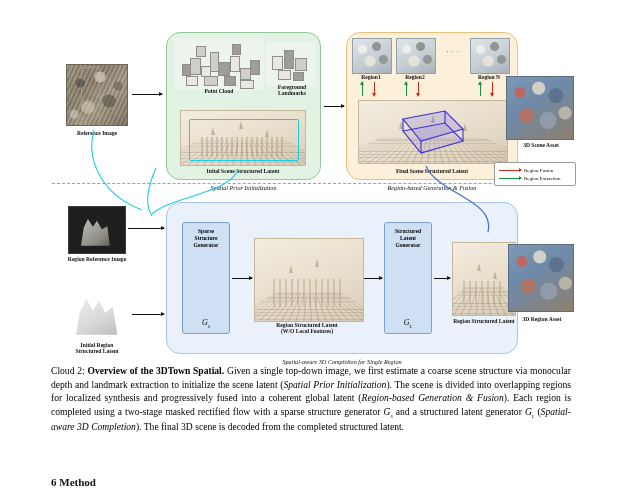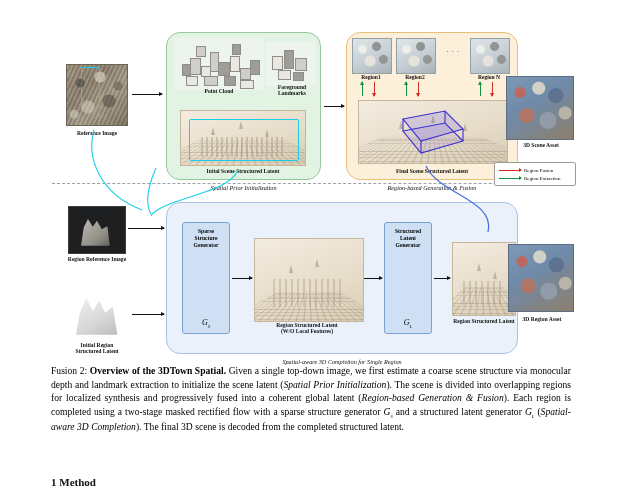"Fusion 2:" span { text: Fusion -> Cloud }
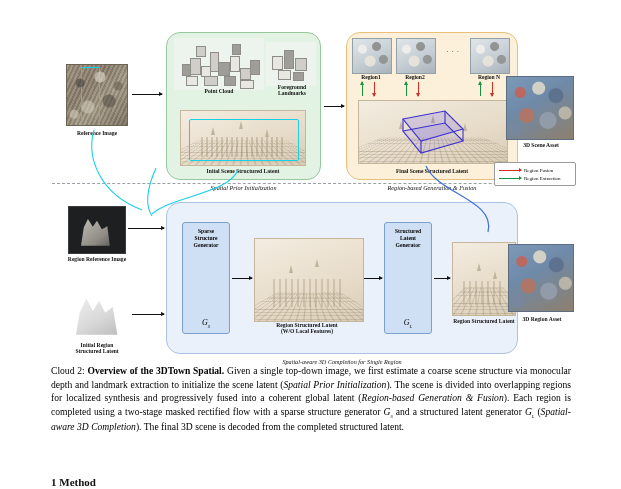"1 Method" div.sectionhead { text: 1 -> 6 }
